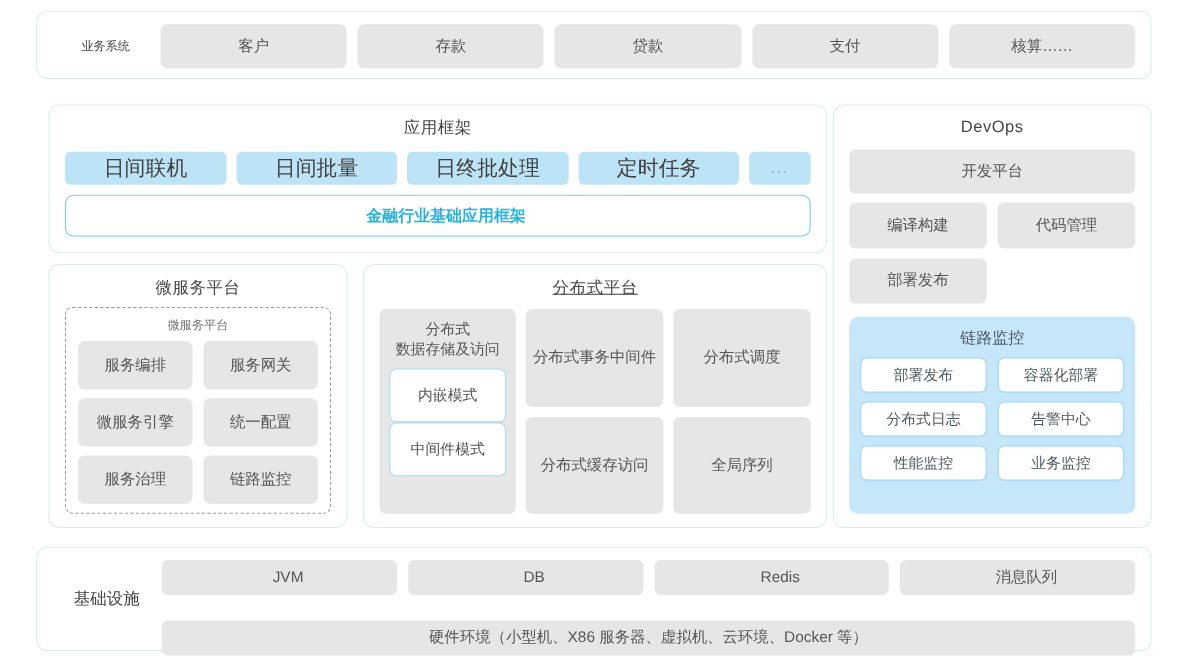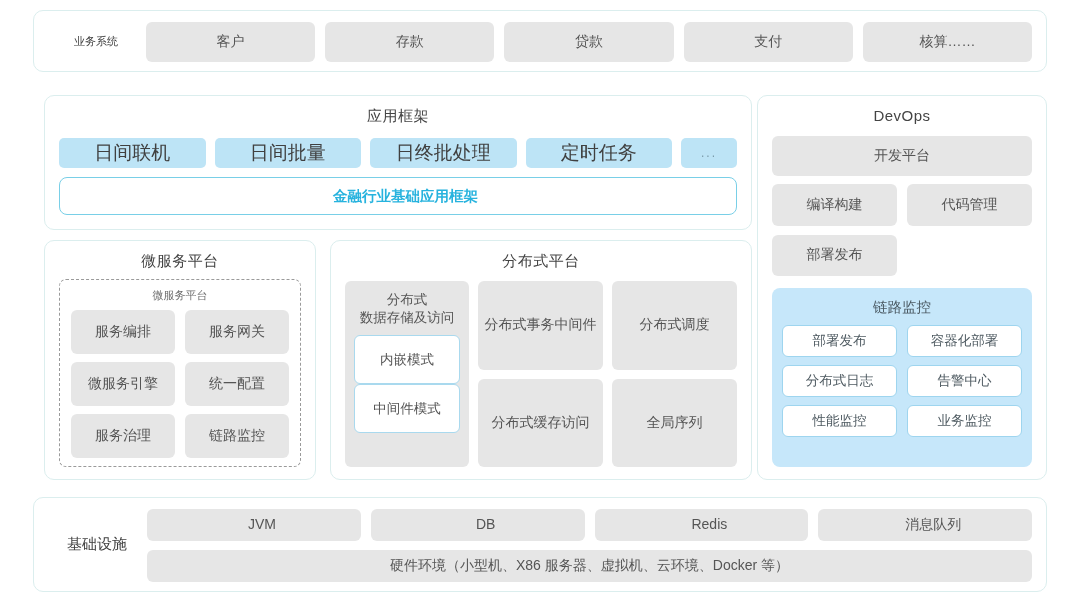"分布式平台" #dp-card { text-decoration: none -> underline }
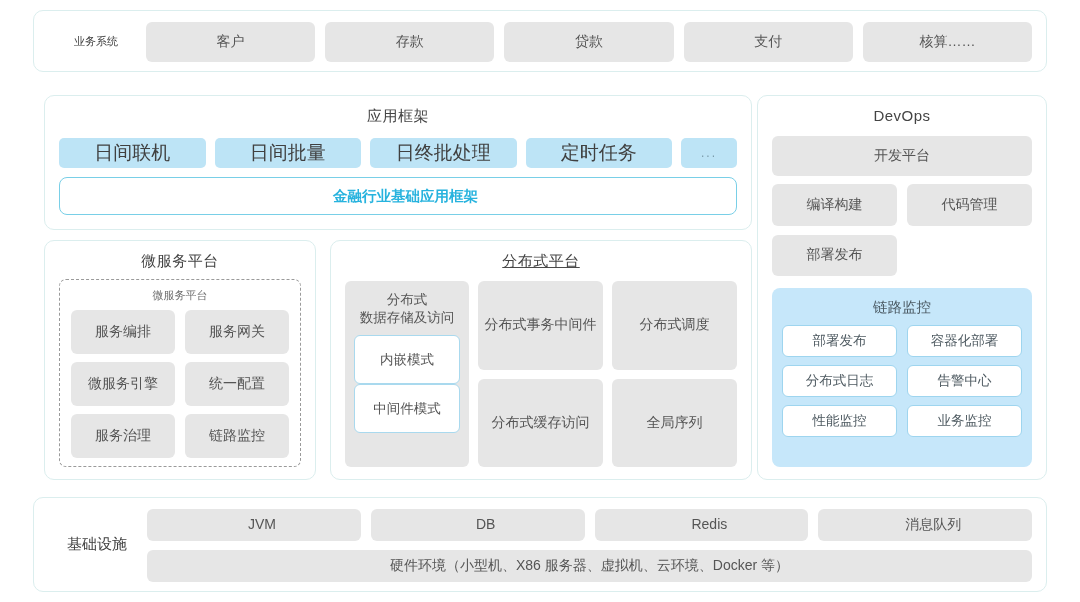"硬件环境（小型机、X86 服务器、虚拟机、云环境、Docker 等）" #infra-hw { margin-top: 9px -> 23px }
